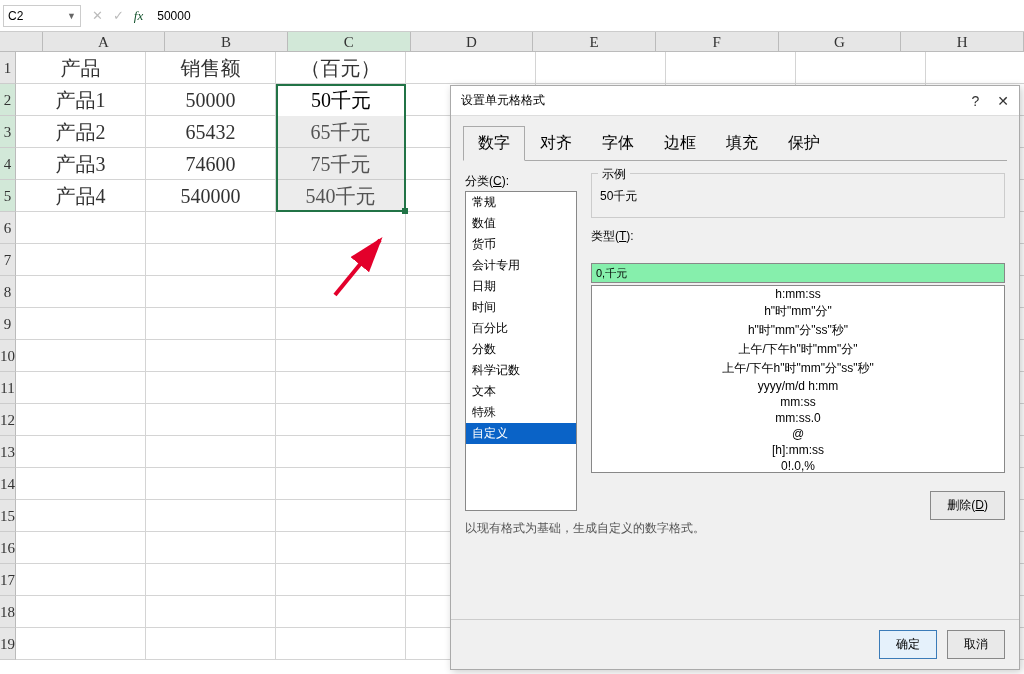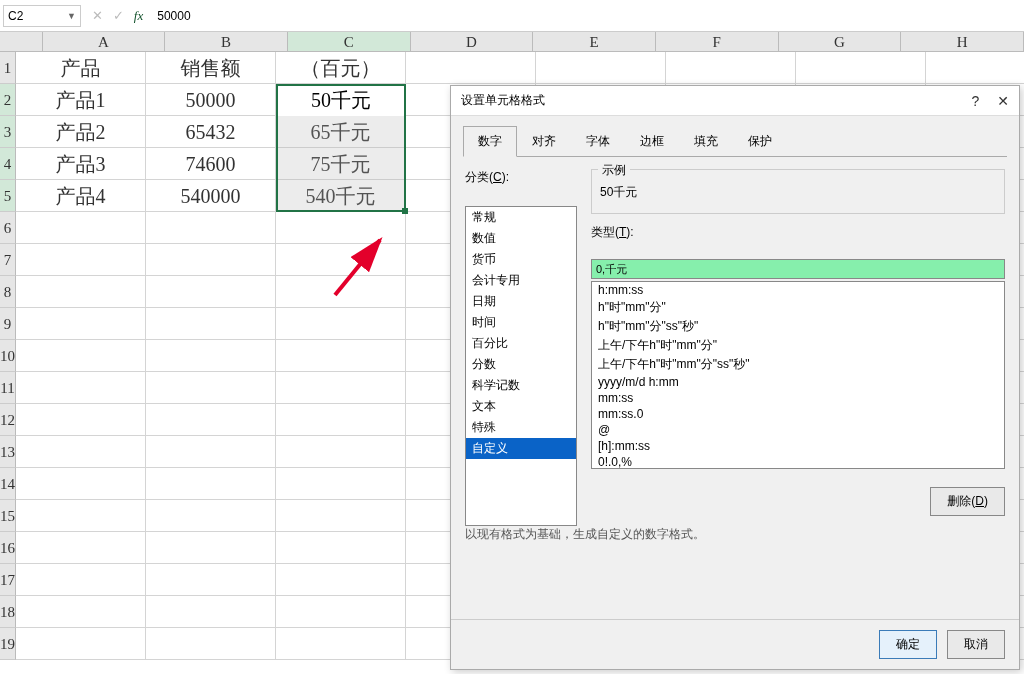"数字" .tab { font-size: 12px -> 16px }
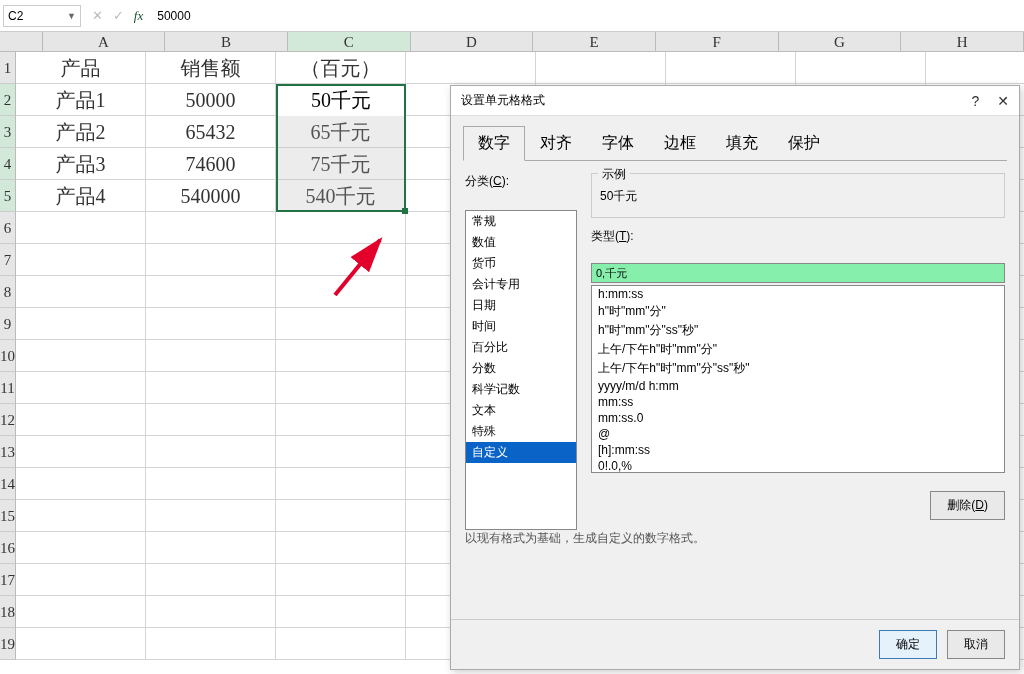"分类(C):" .cat-label { margin-bottom: 20px -> 1px }
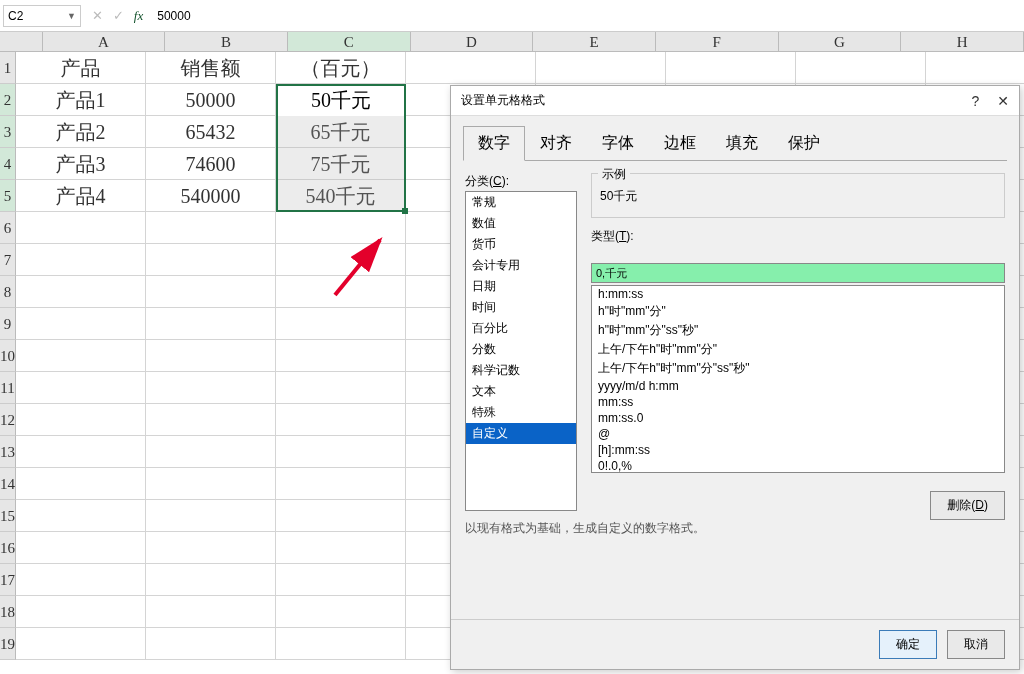"h:mm:ss" .type-list { text-align: none -> center }
